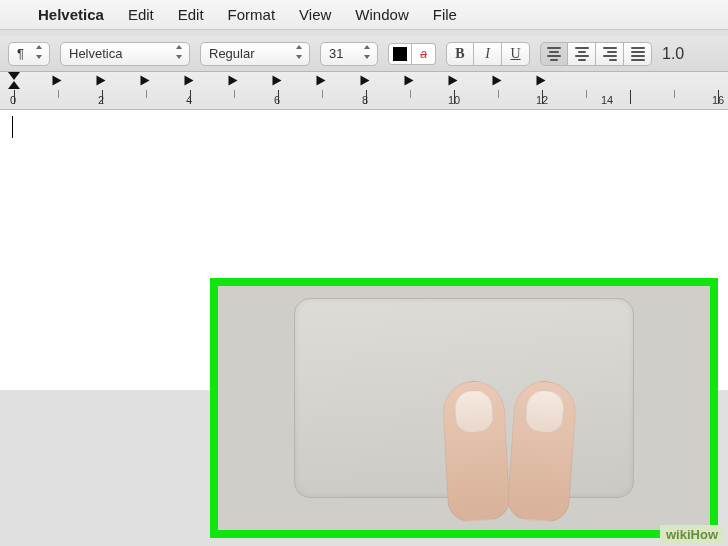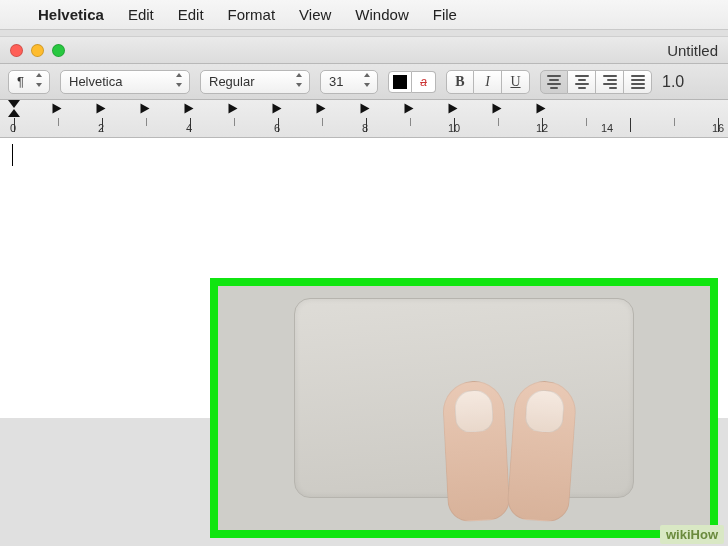"Untitled" div.titlebar { html: <div> <div> <div></div> <div></div> <div></div> </div> <div>Untitled</div> </div> -> none }
